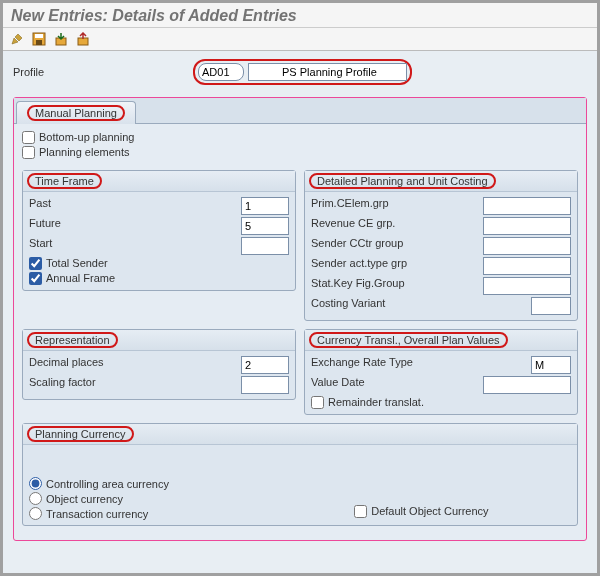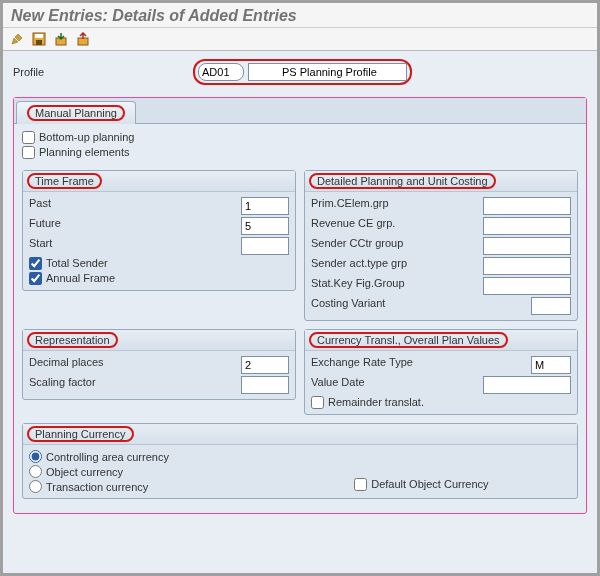"Controlling area currency" .pc-left { margin-top: none -> 27px }
